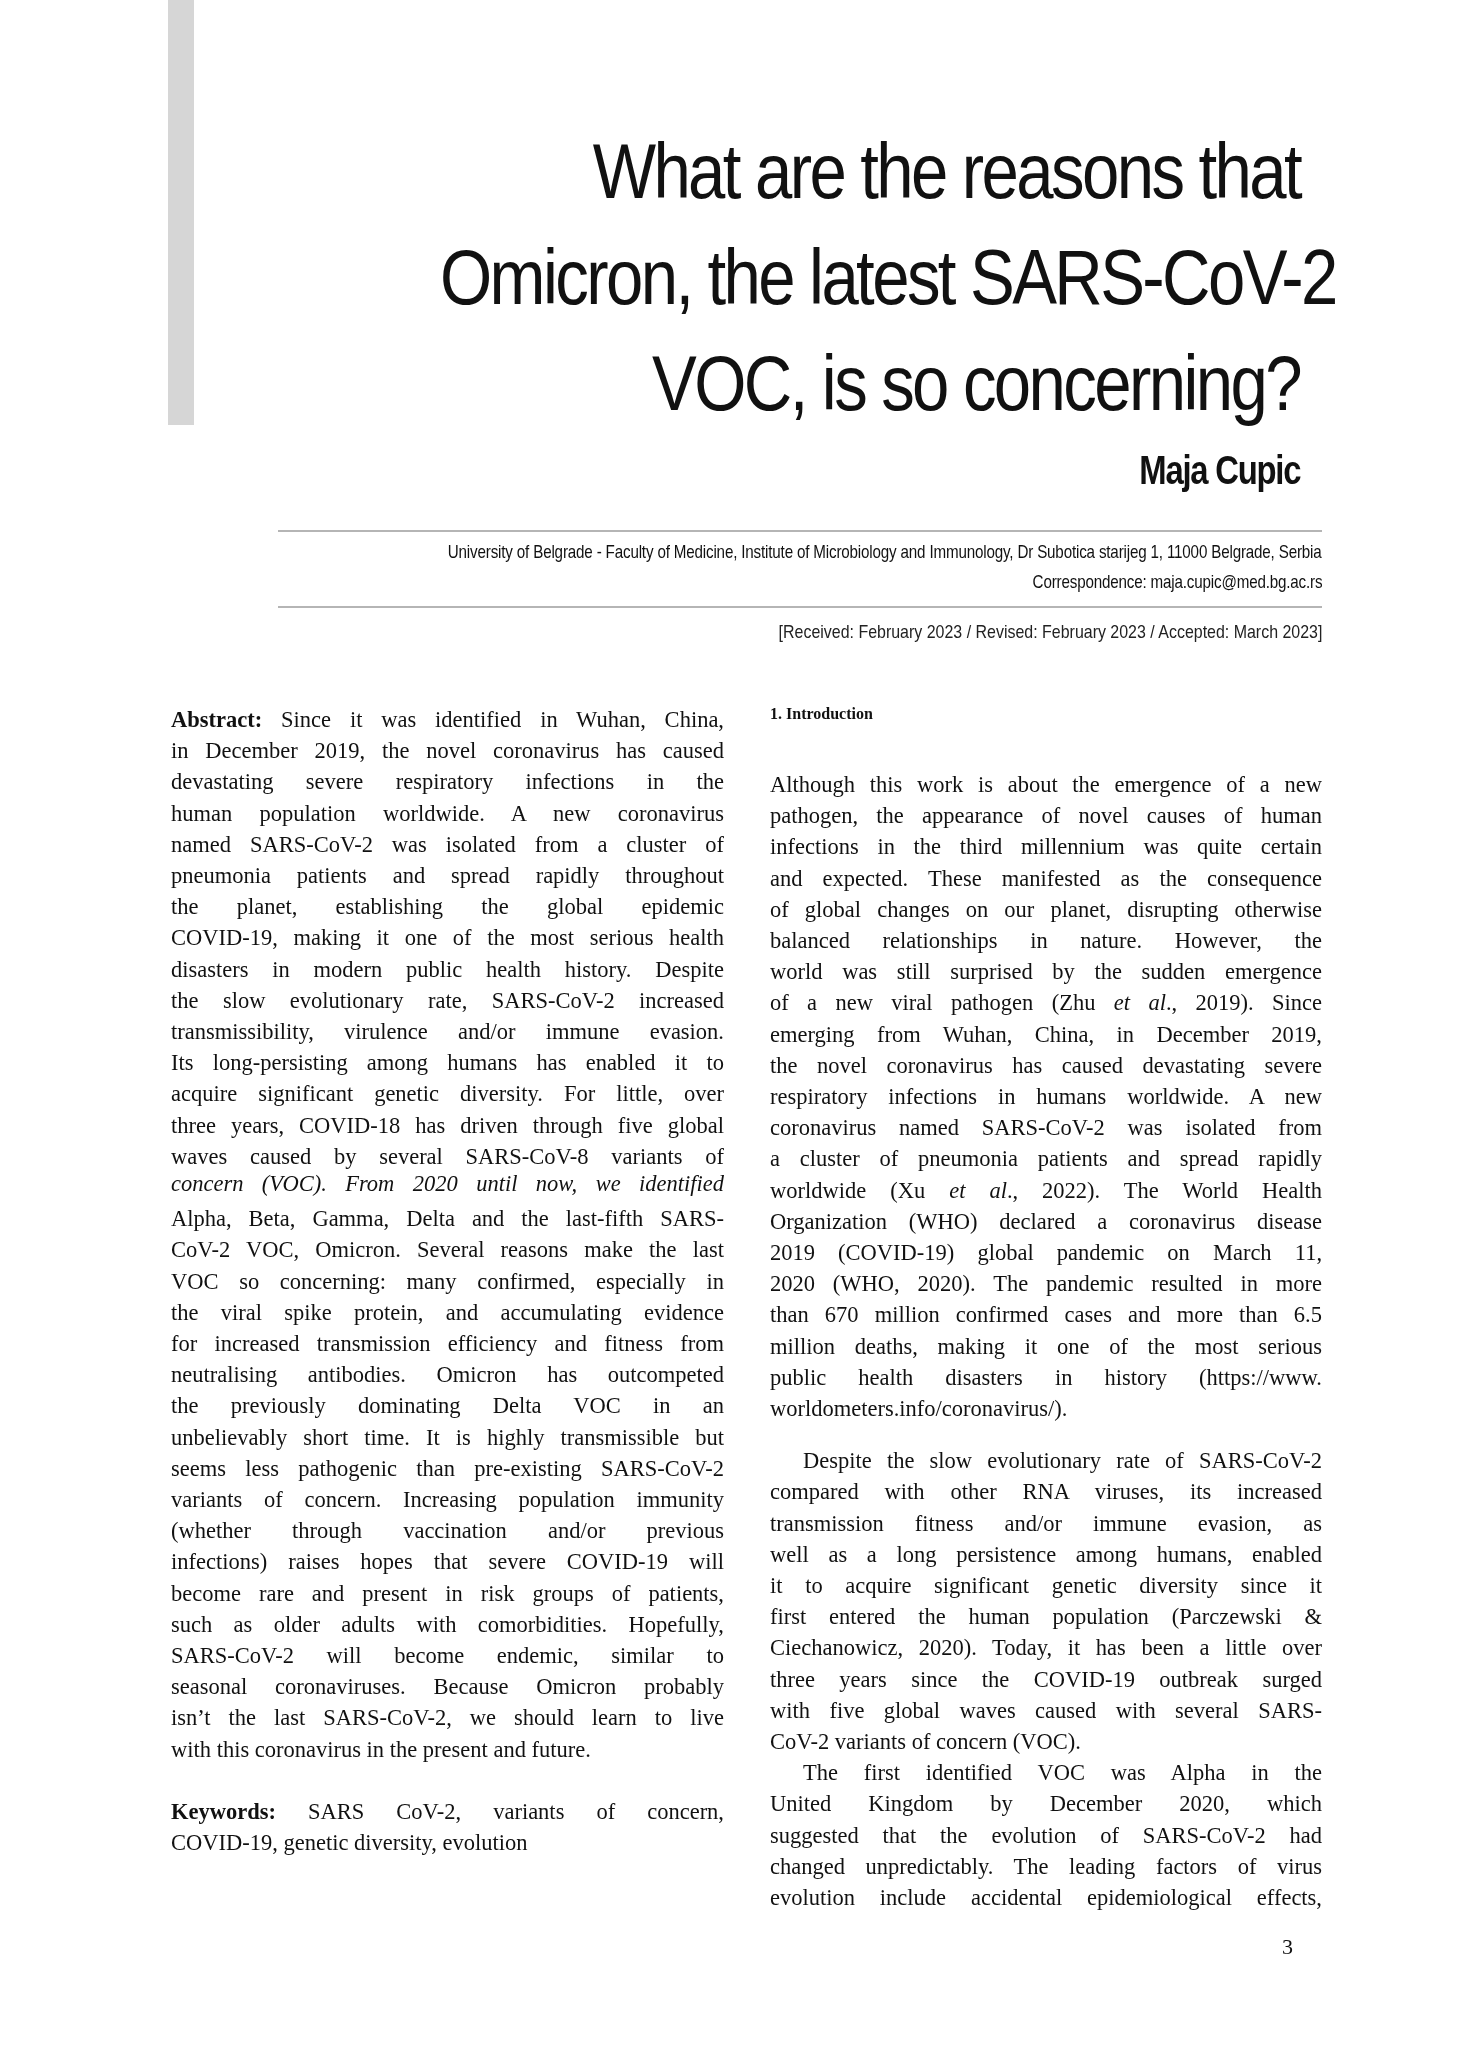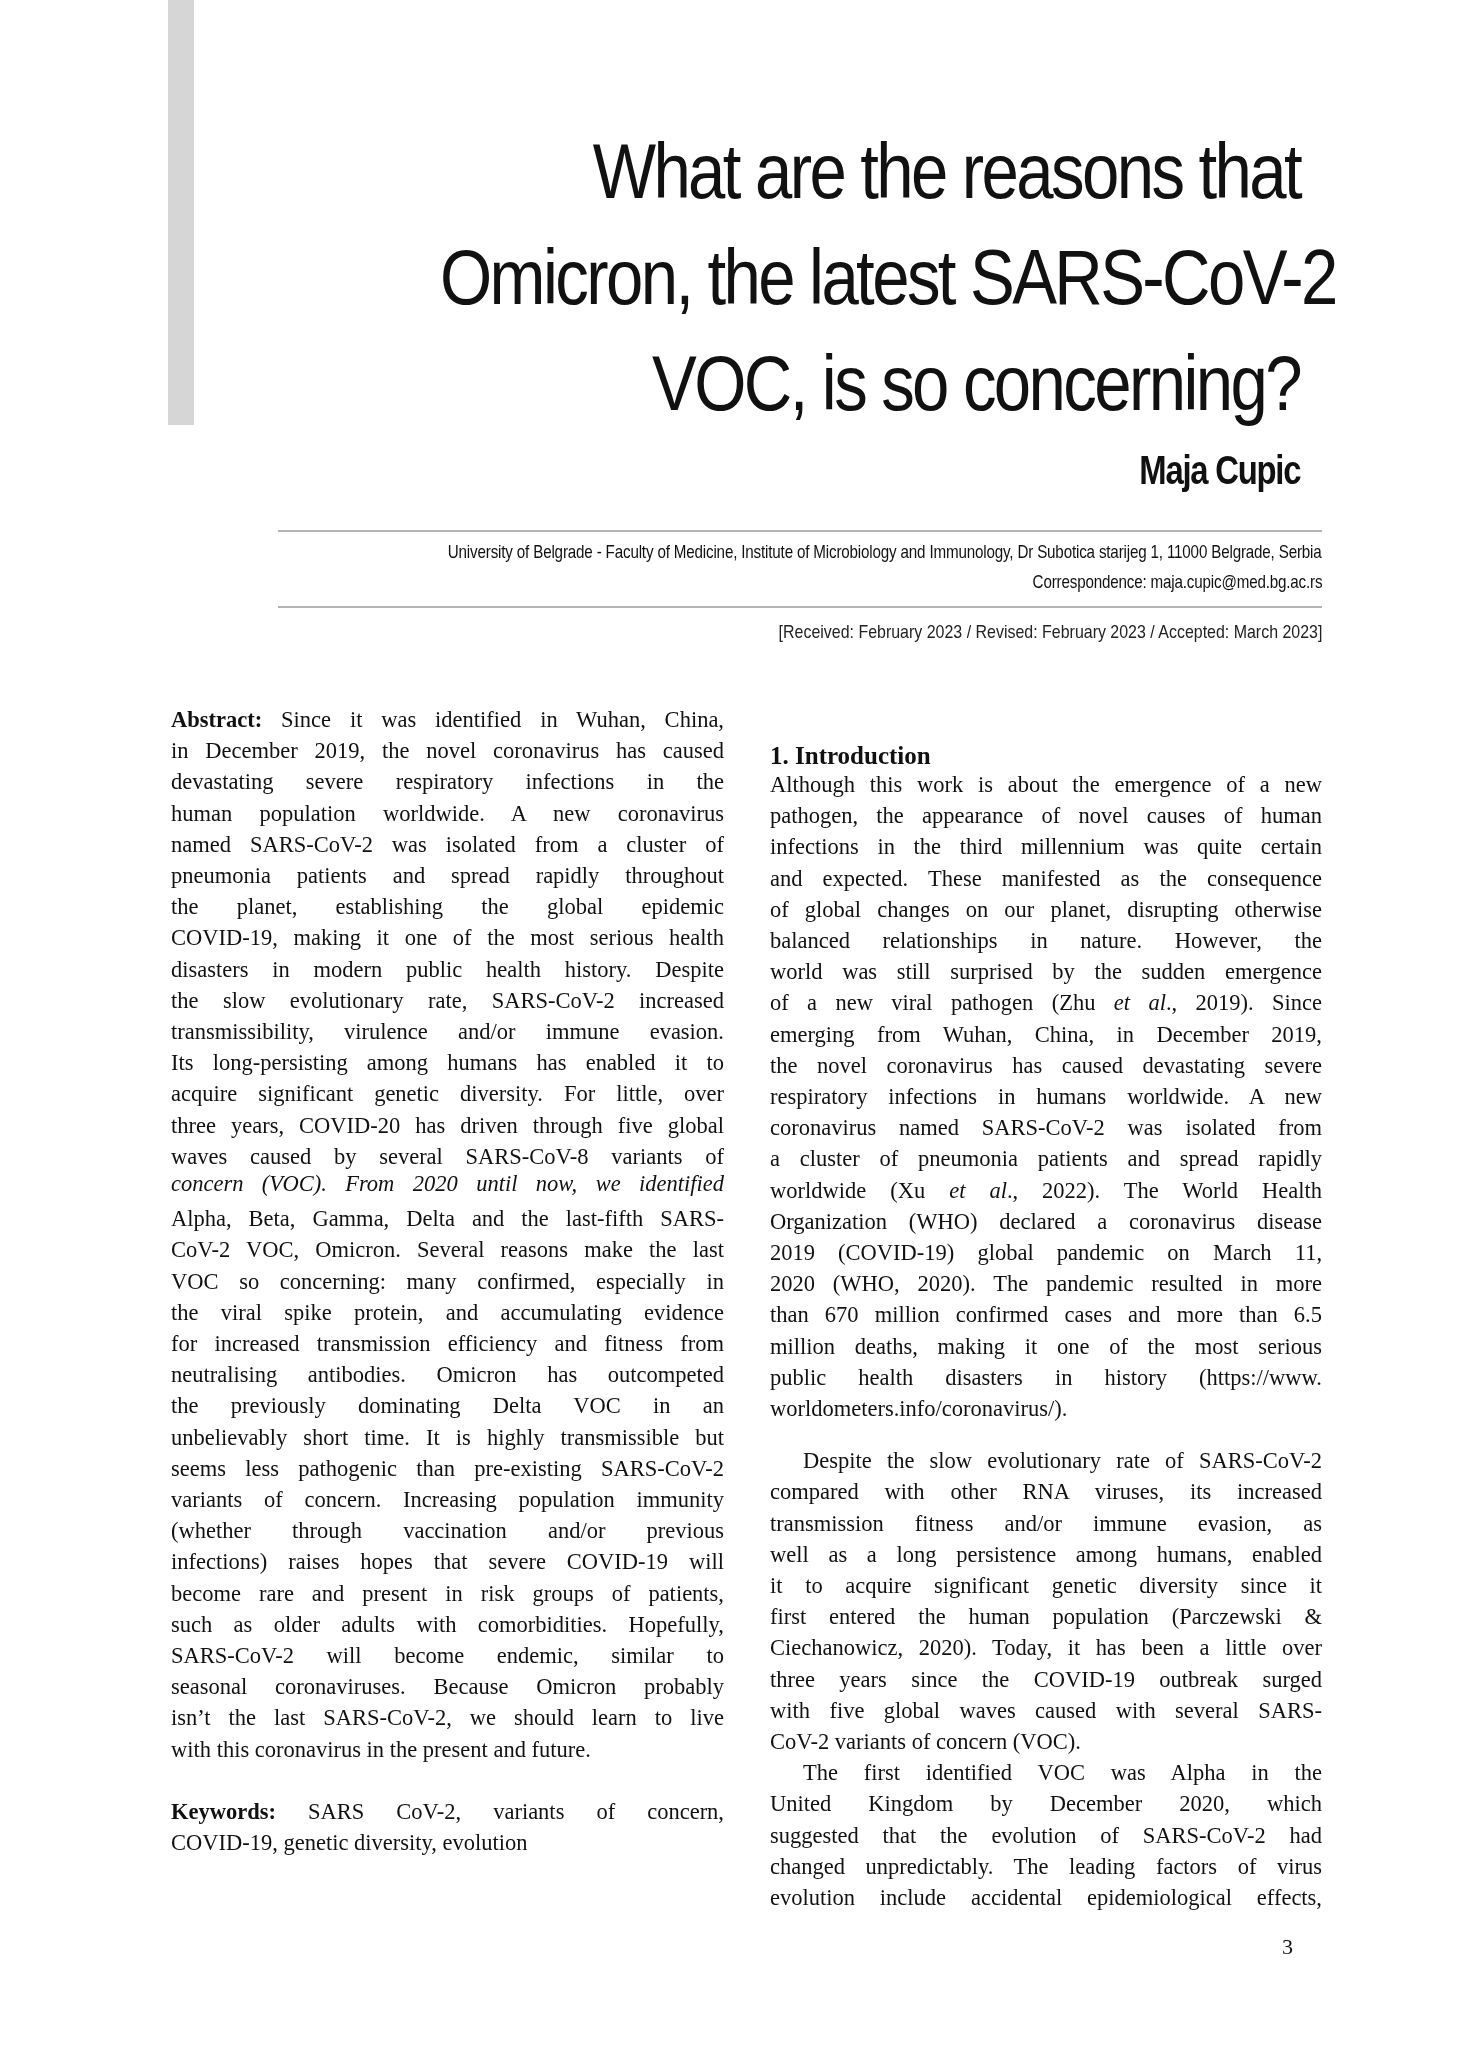"1. Introduction" .heading { font-size: 25px -> 16px; margin-top: 37px -> none }
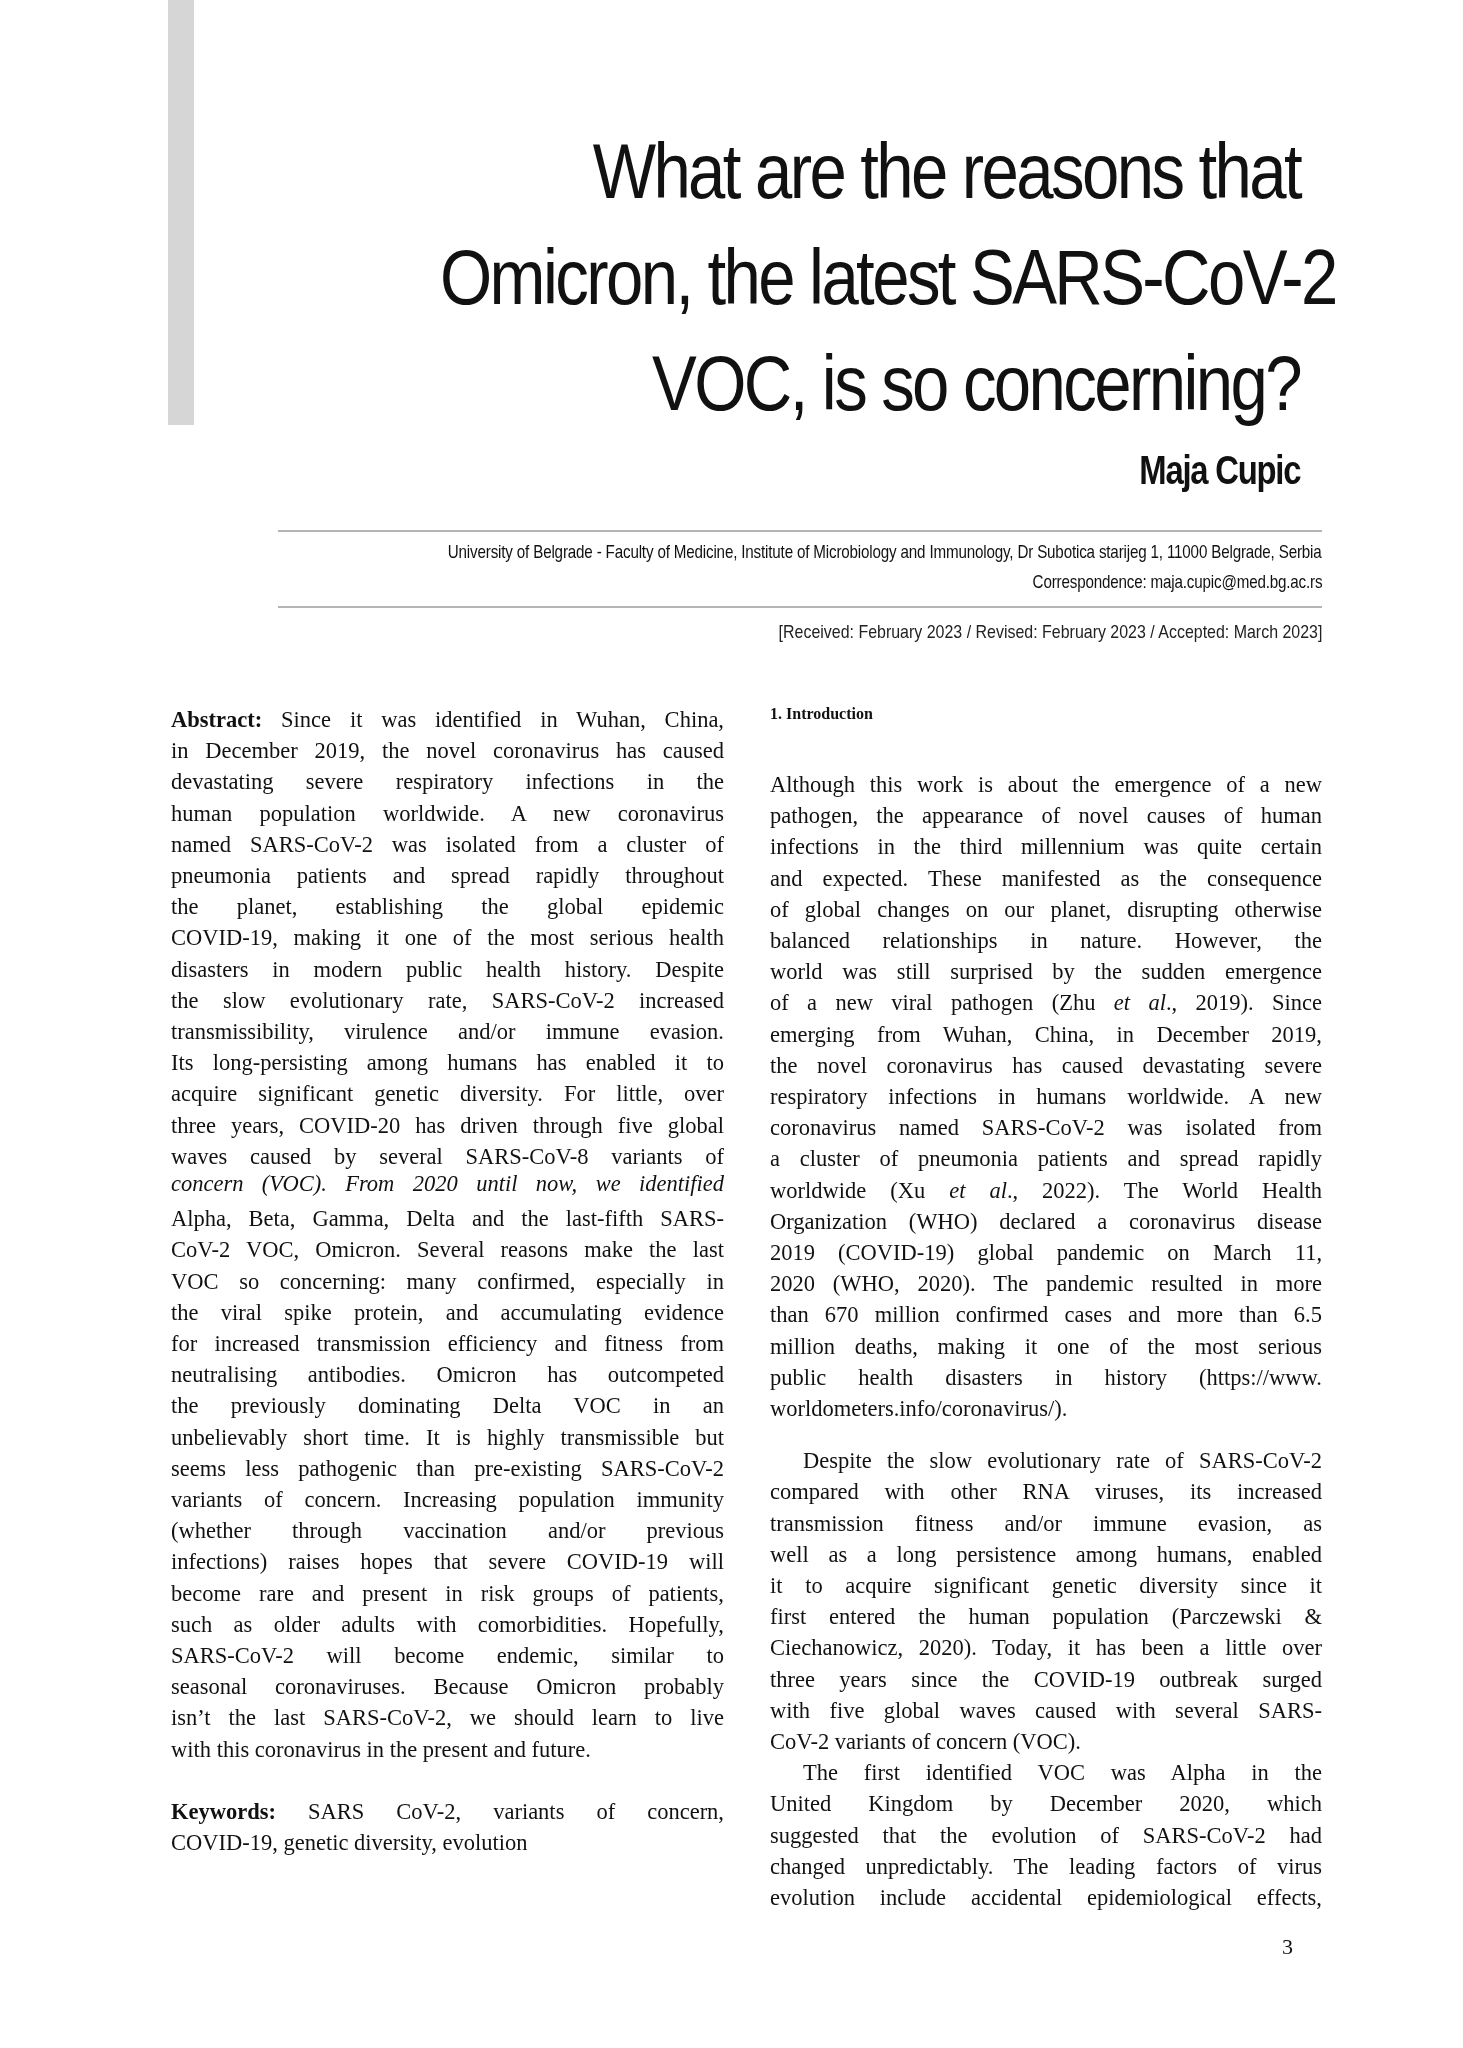"three years, COVID-20 has driven" div.ln { text: COVID-20 -> COVID-18 }
